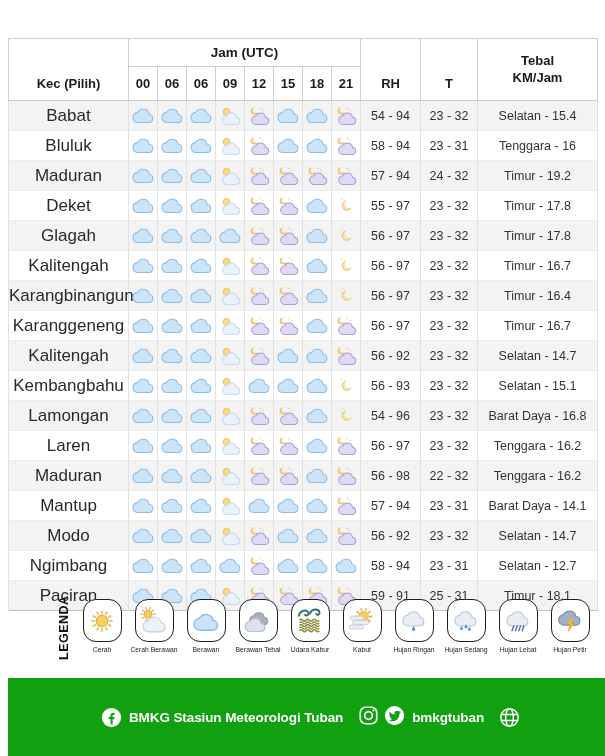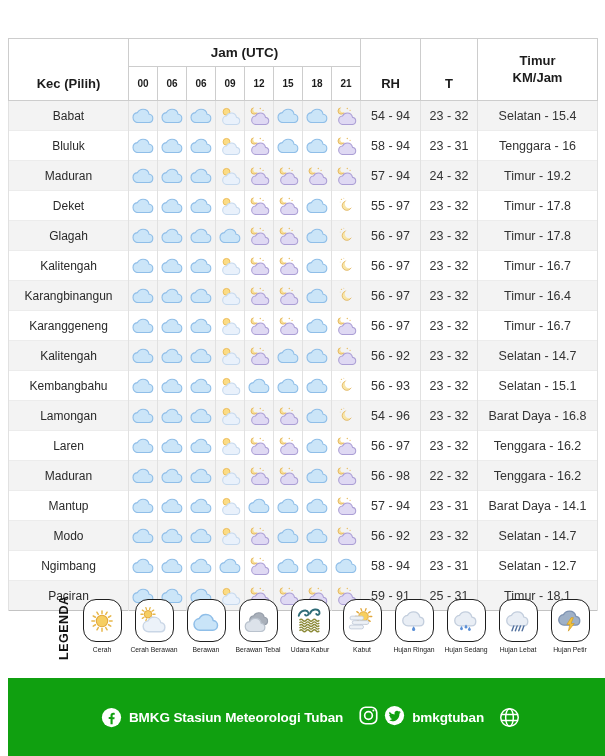"Timur" div { text: Timur -> Tebal }
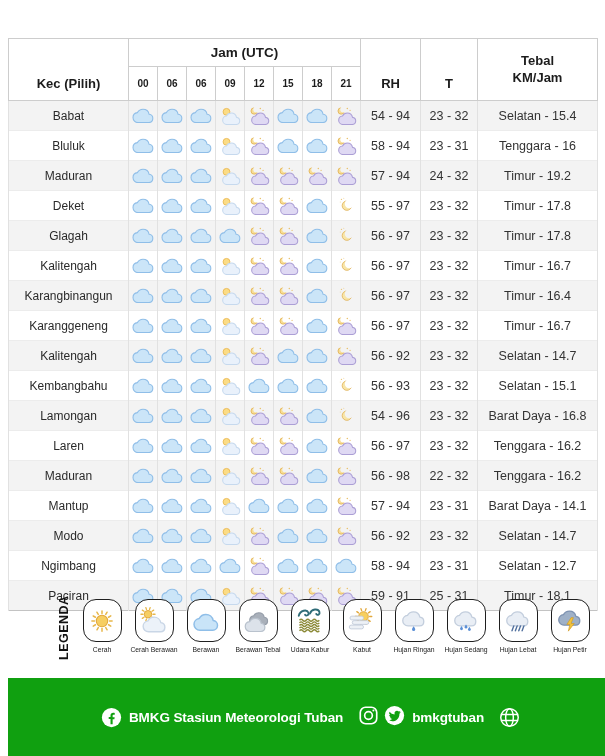"00" tr.hours th { font-size: 10px -> 13px }
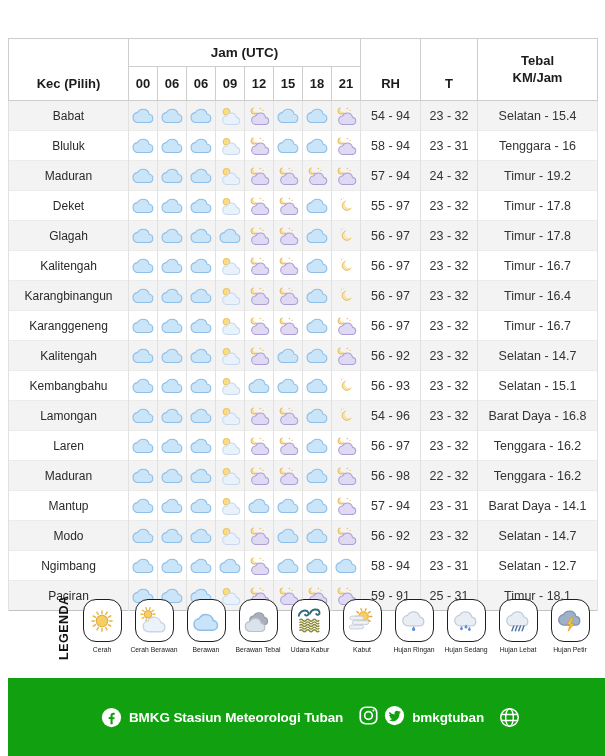"Babat" td.kec { font-size: 12px -> 17px }
